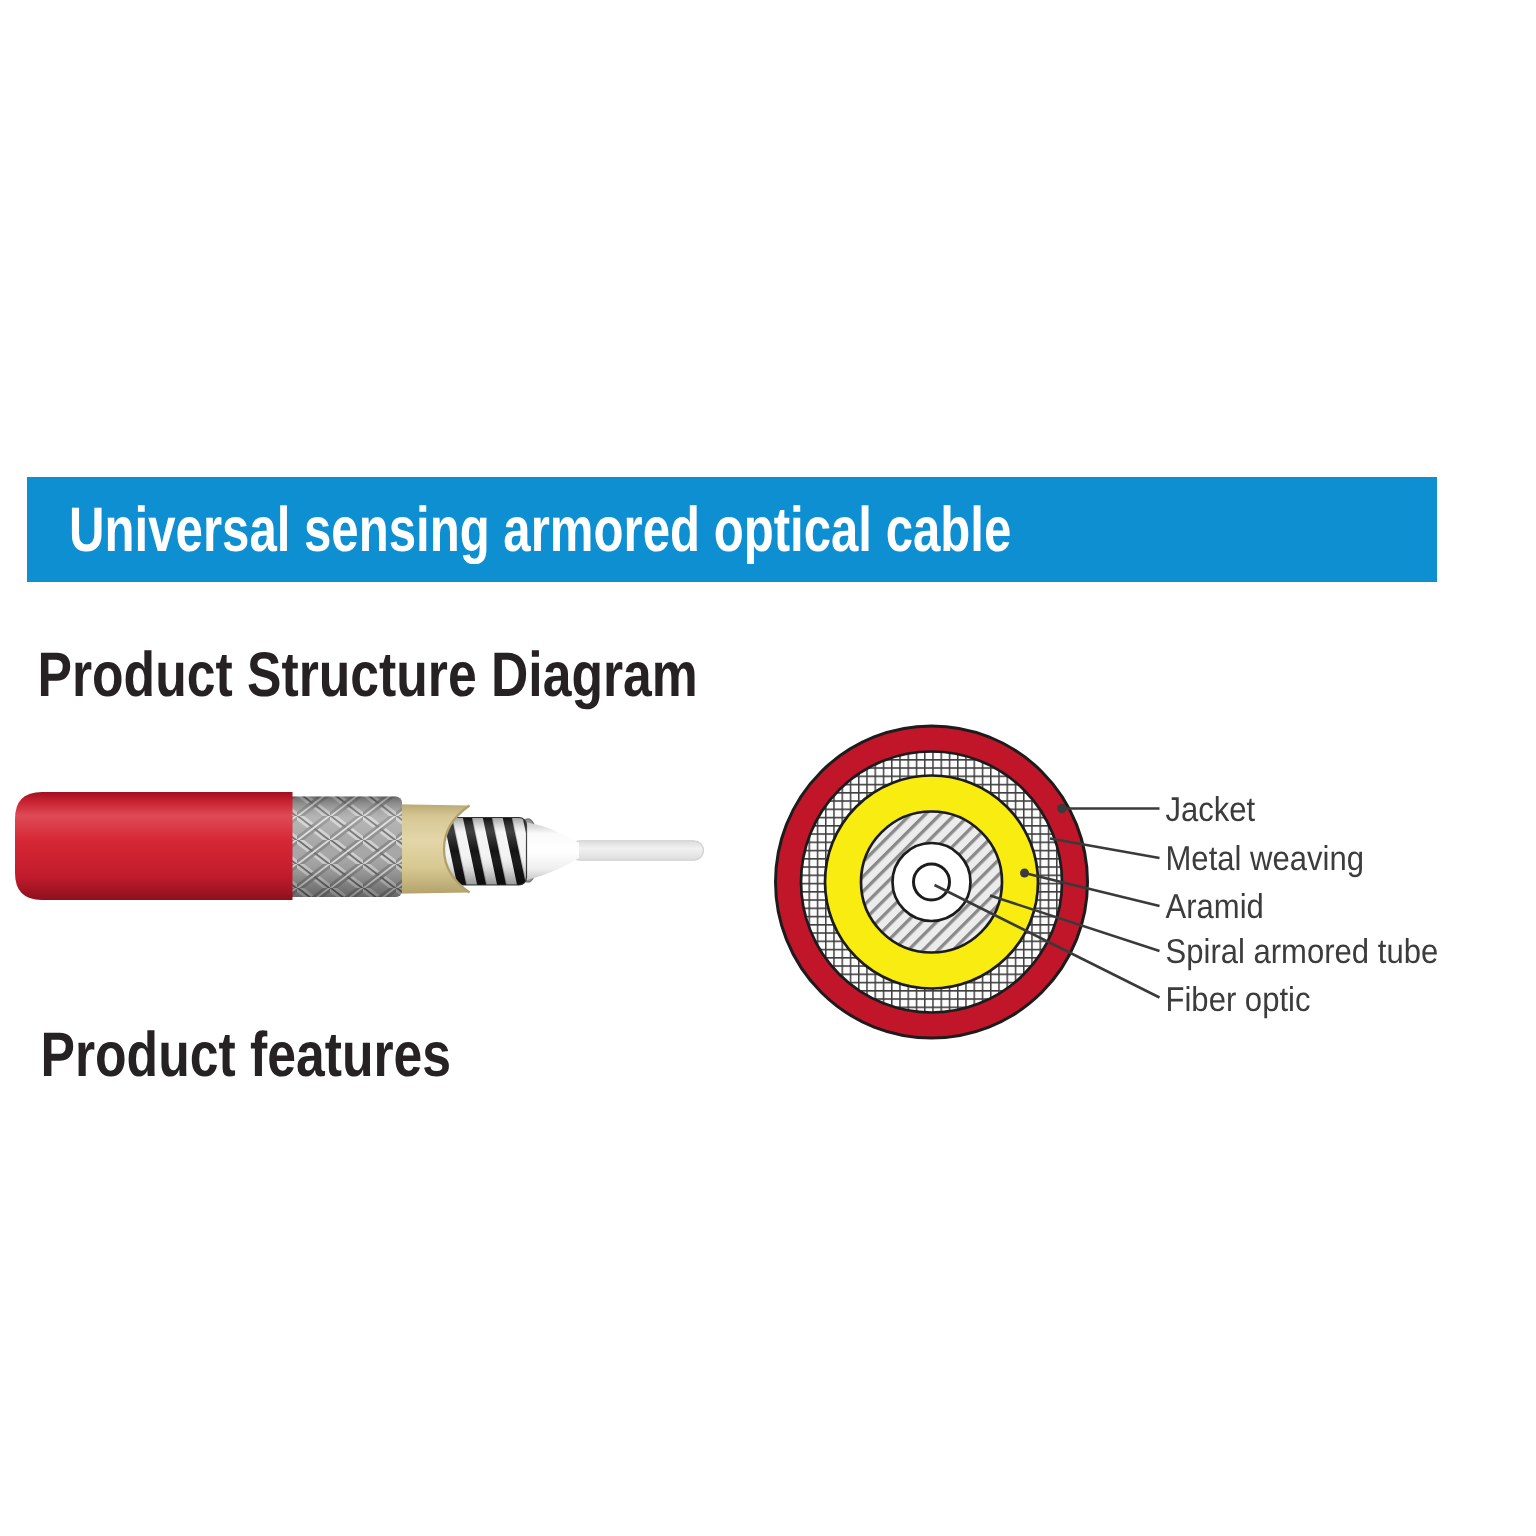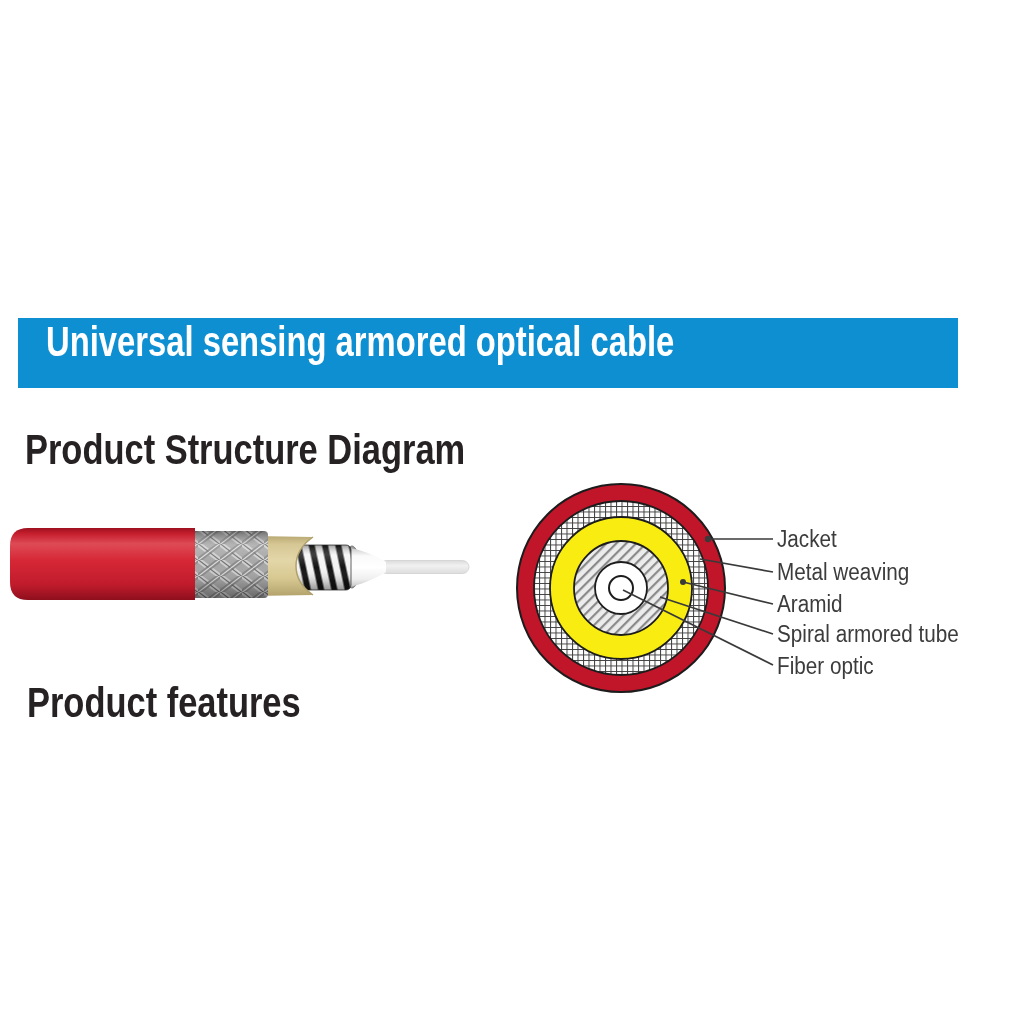"Universal sensing armored optical cable" .banner { align-items: flex-start -> center }
